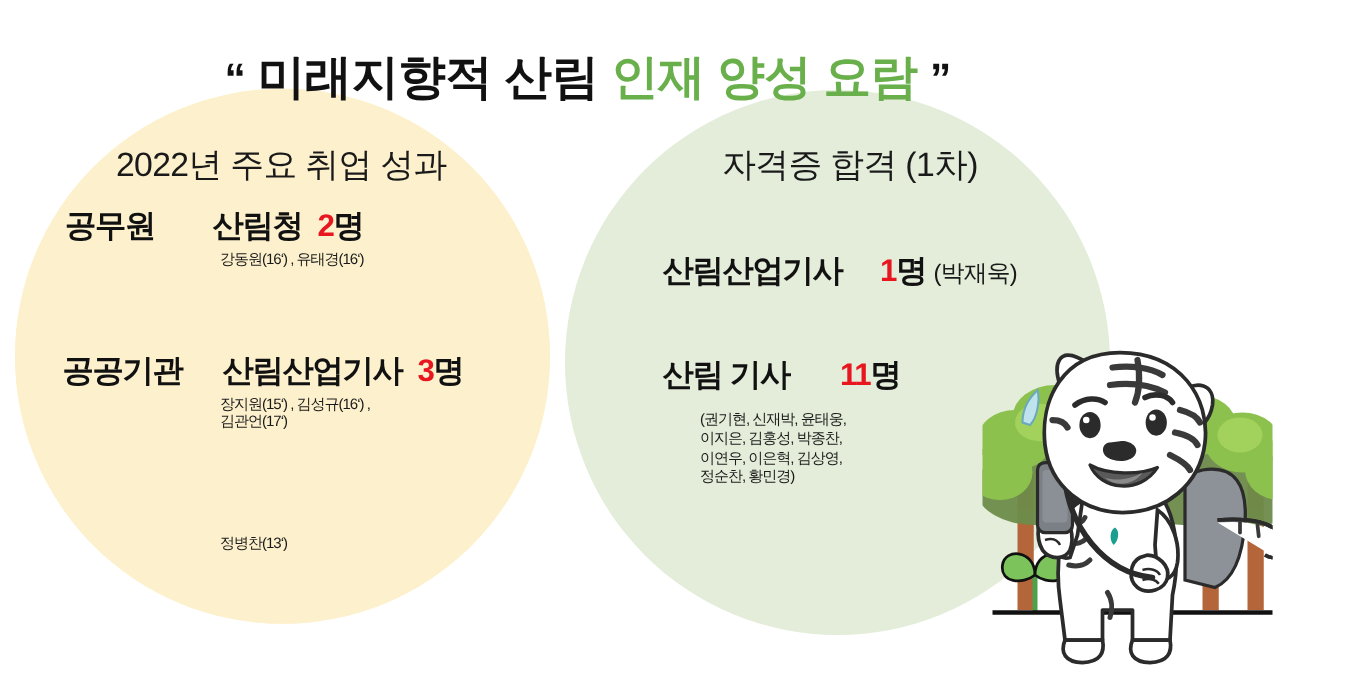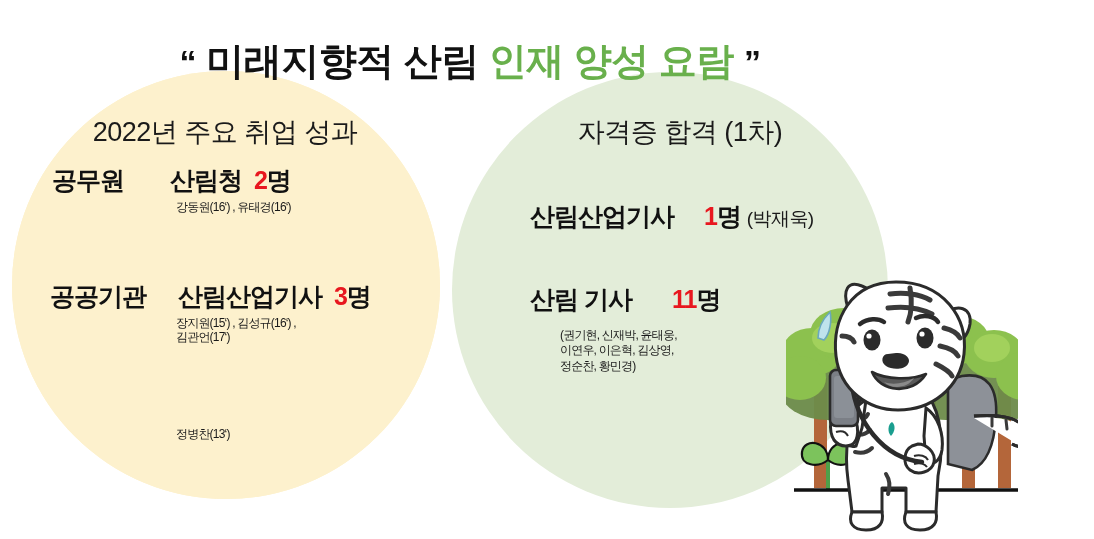"이지은, 김홍성, 박종찬," div { html: none -> <div>이지은, 김홍성, 박종찬,</div> }
